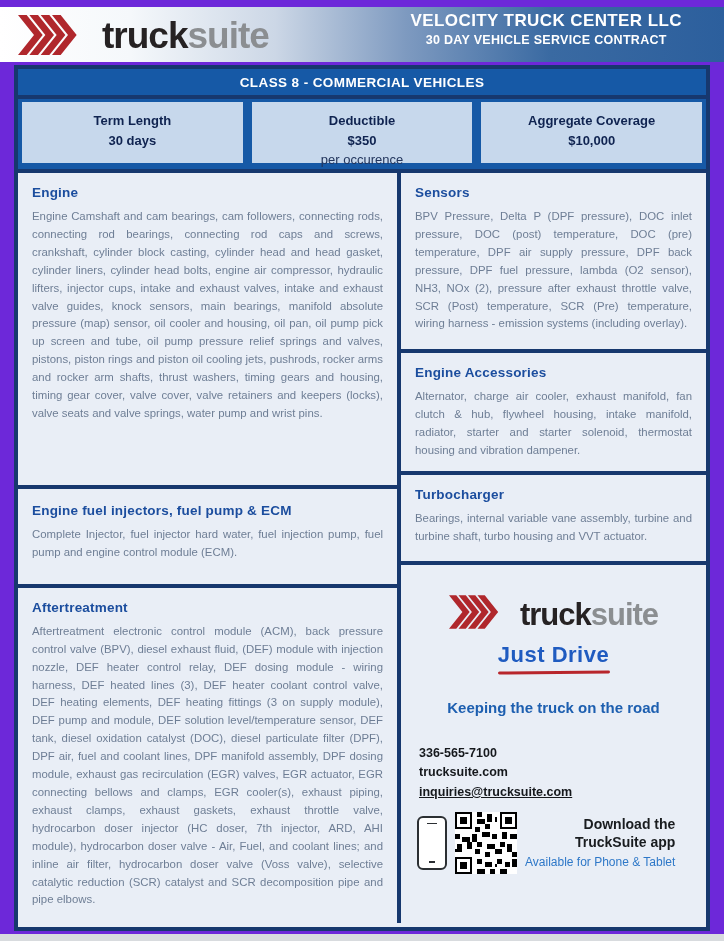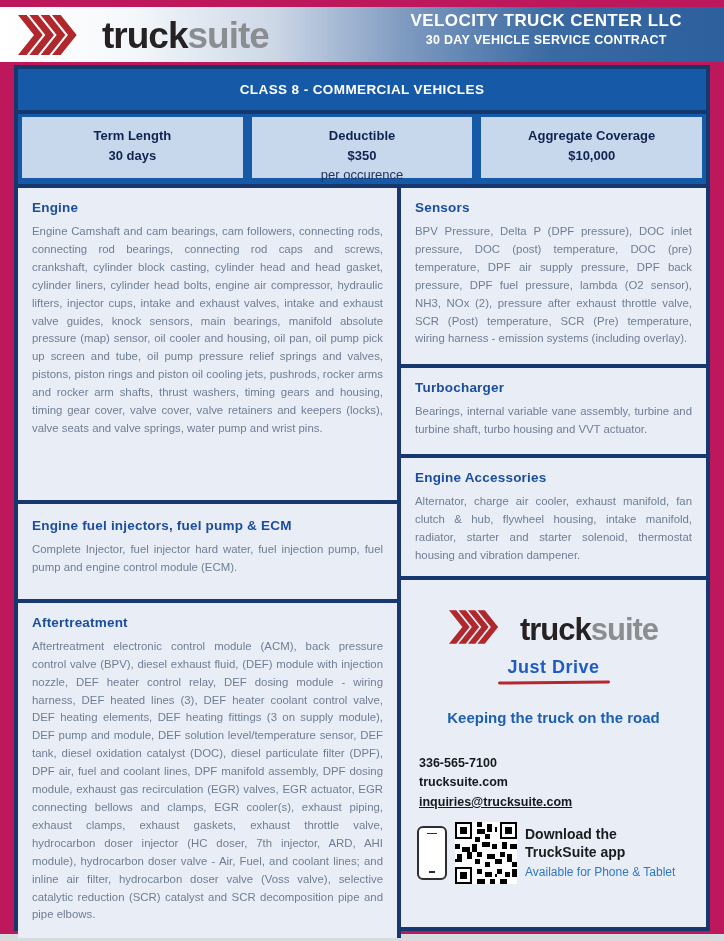"trucksuite" .page { background: #be185d -> #6d28d9 }
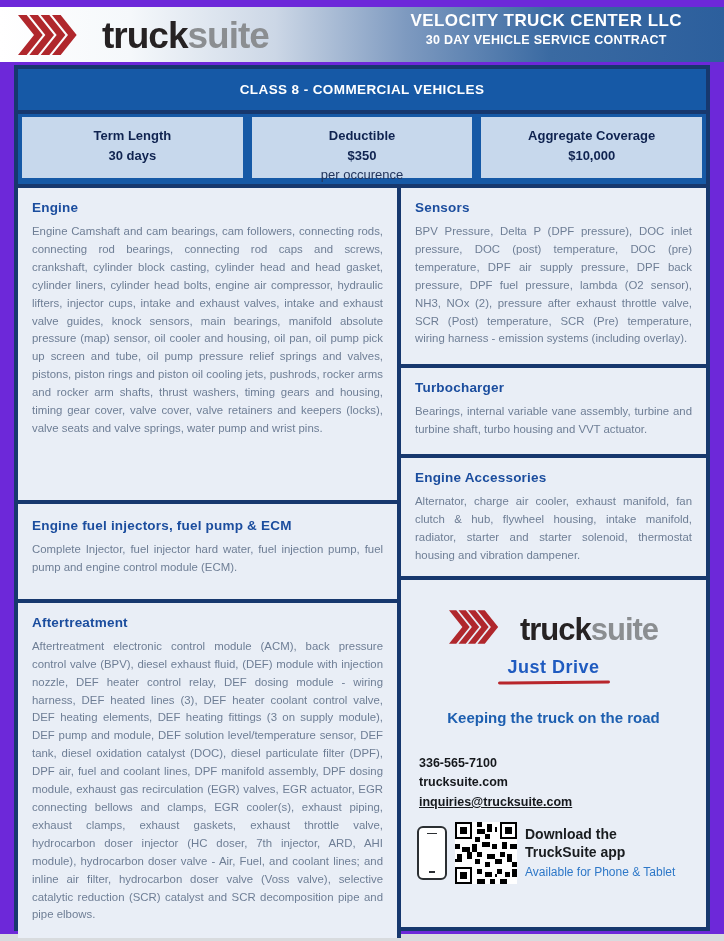"CLASS 8 - COMMERCIAL VEHICLES" .banner { height: 45px -> 30px }
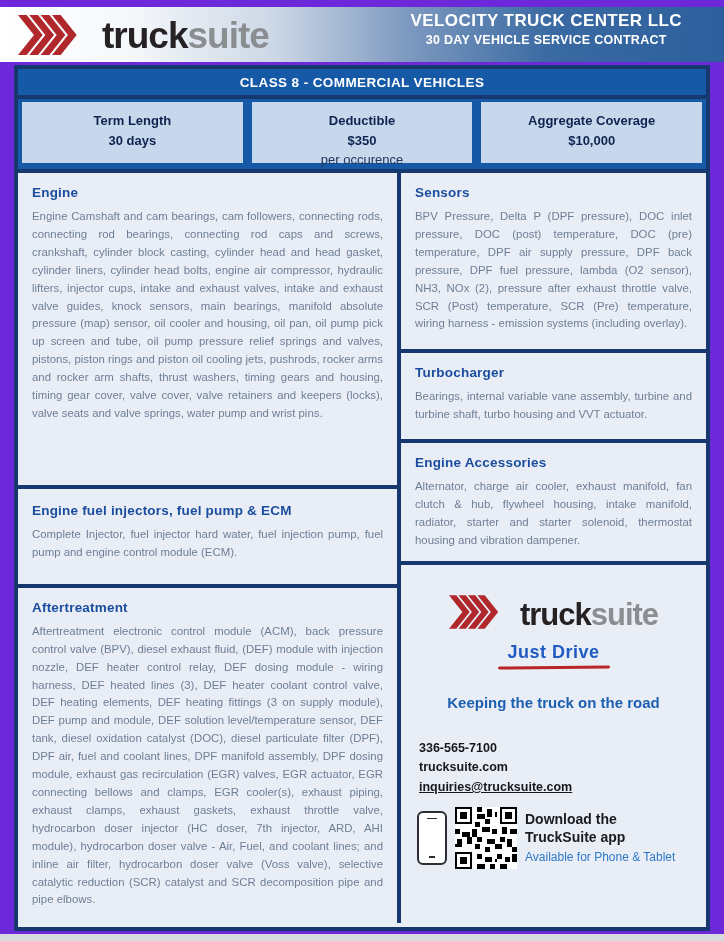"Turbocharger" div.panel { order: before "Engine Accessories" -> after "Engine Accessories" }
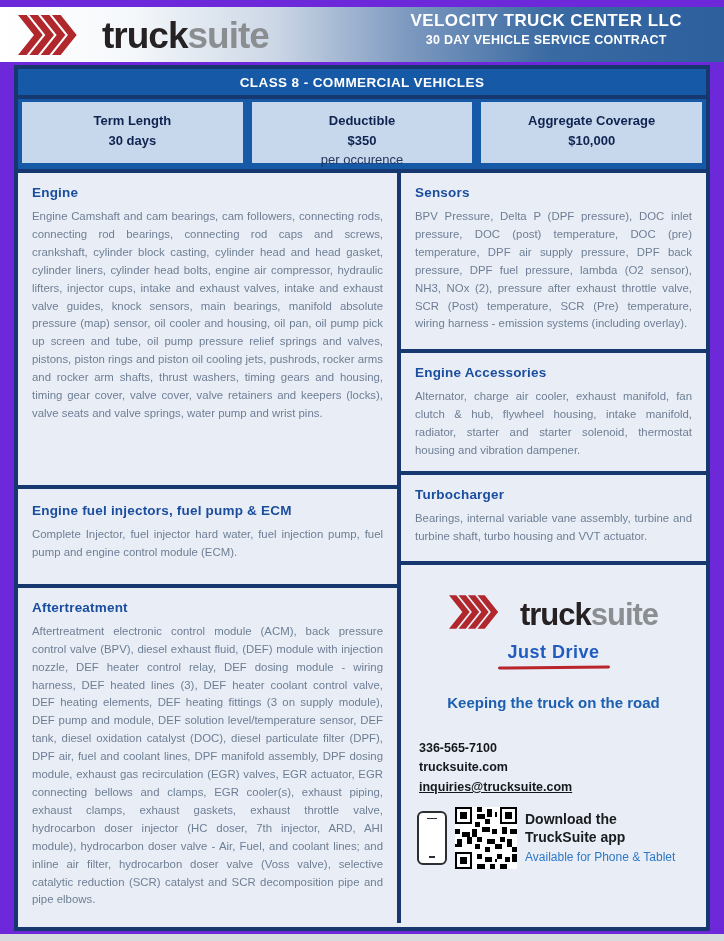"Just Drive" .slogan { font-size: 18px -> 22px }
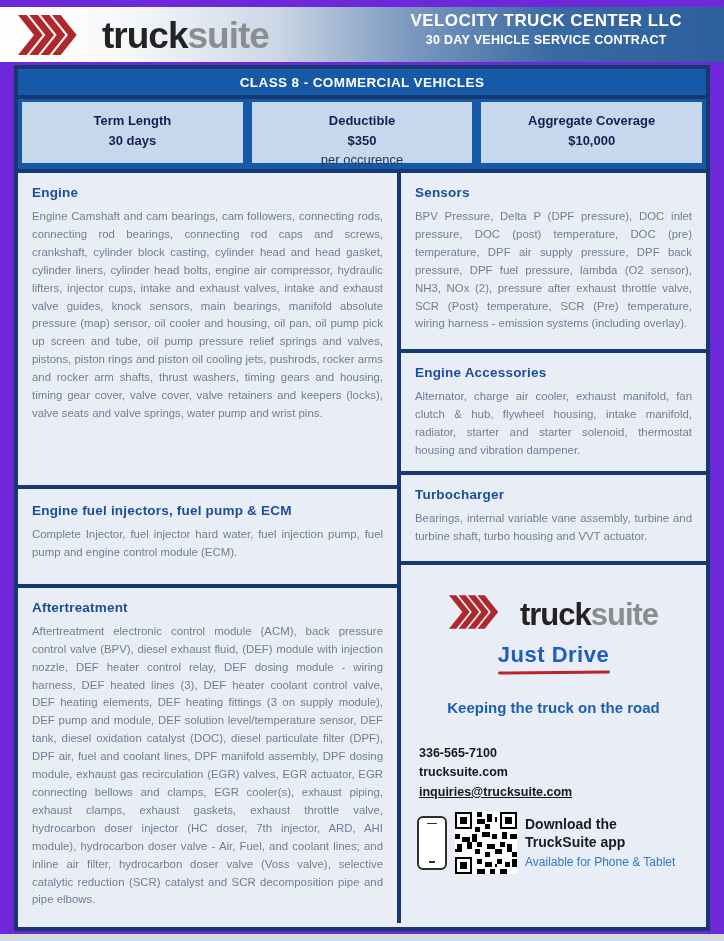"Download the" .app-text .dl { text-align: none -> right }
